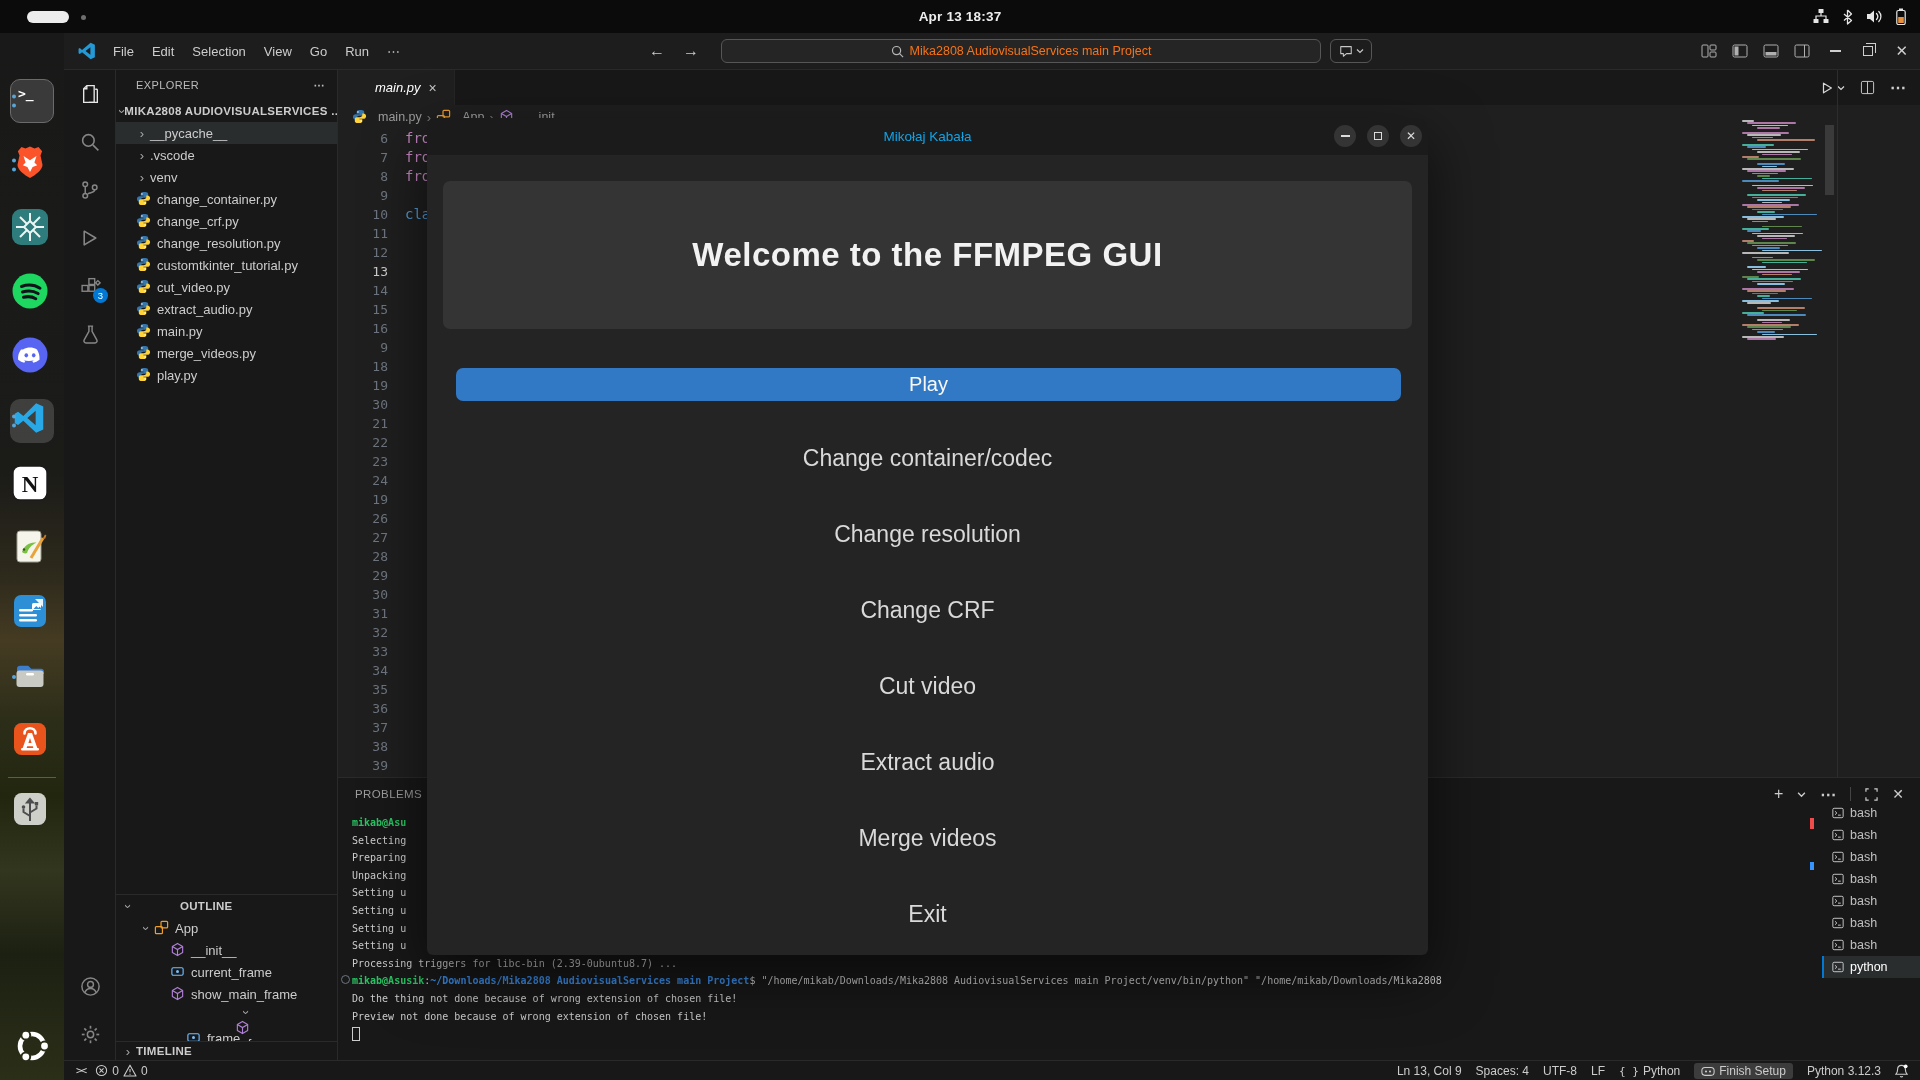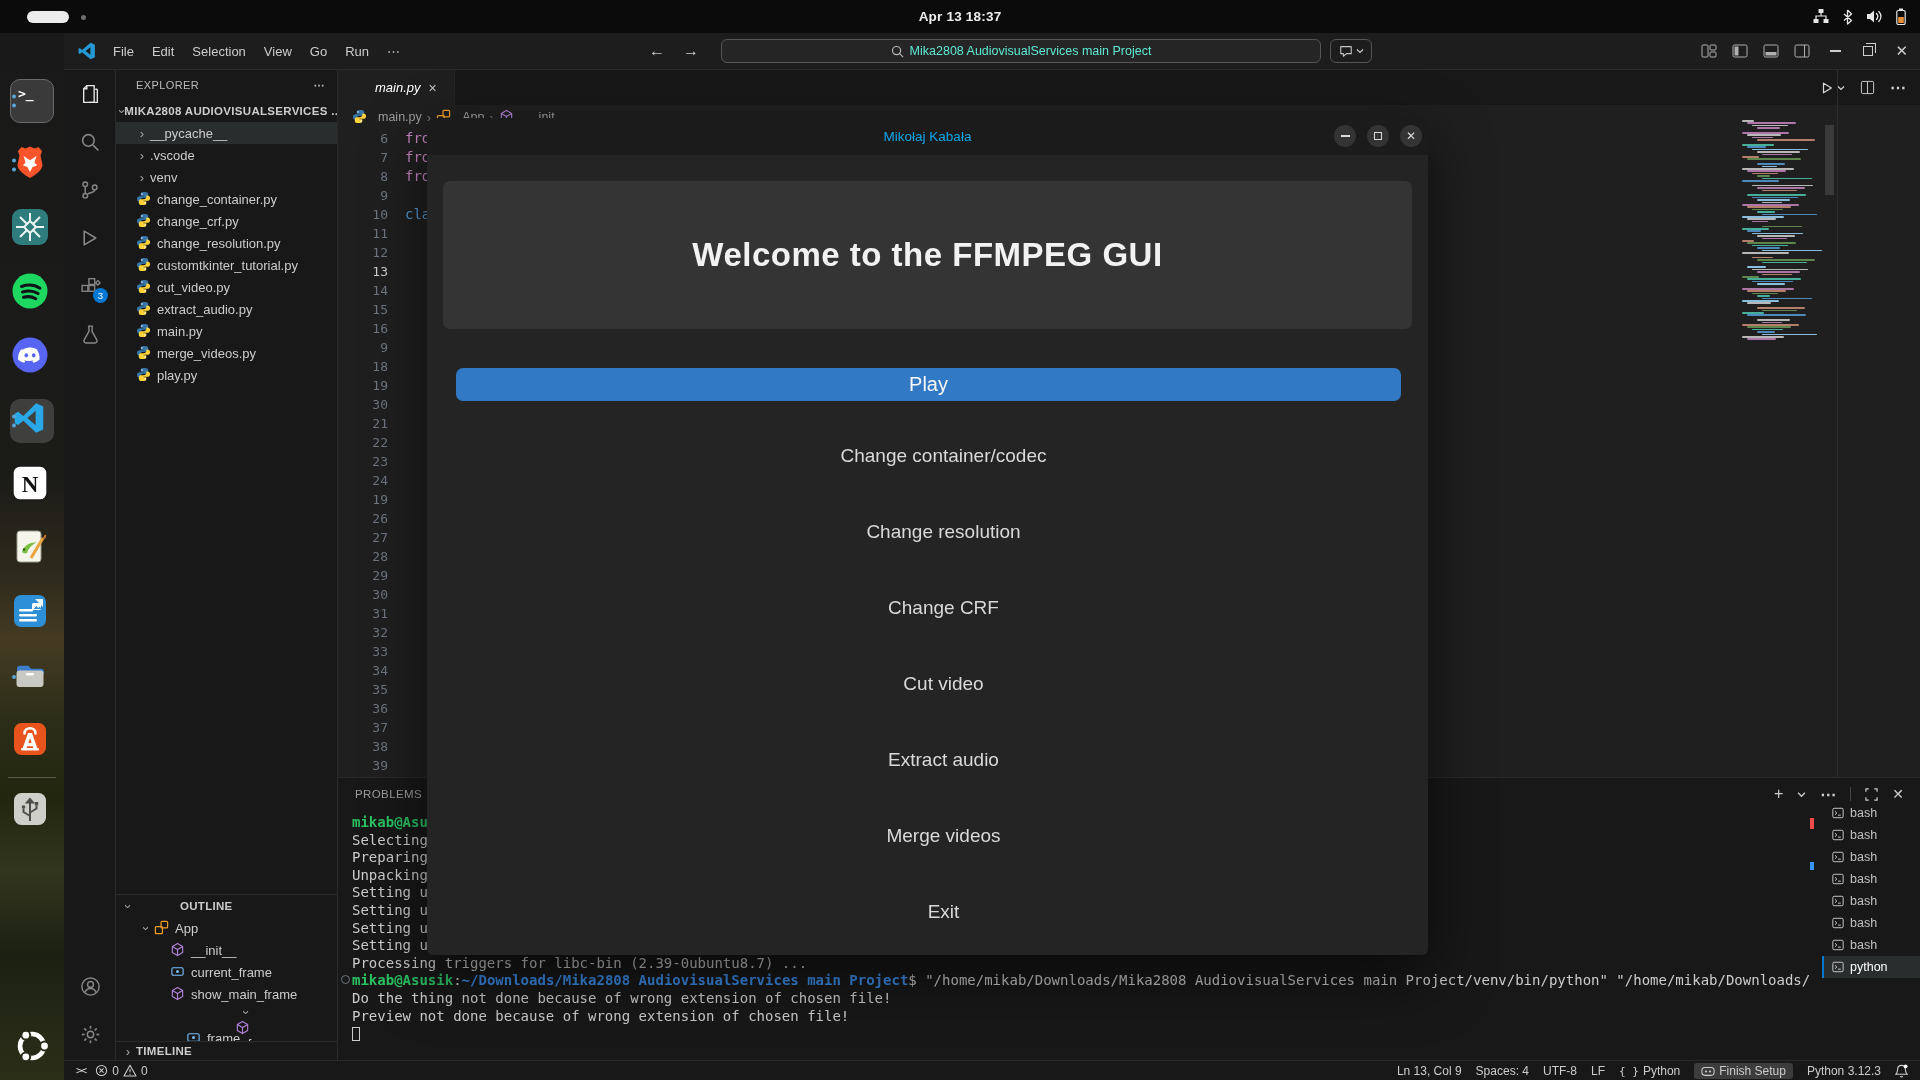"Mika2808 AudiovisualServices main" #searchbox { color: #5eead4 -> #f97316 }
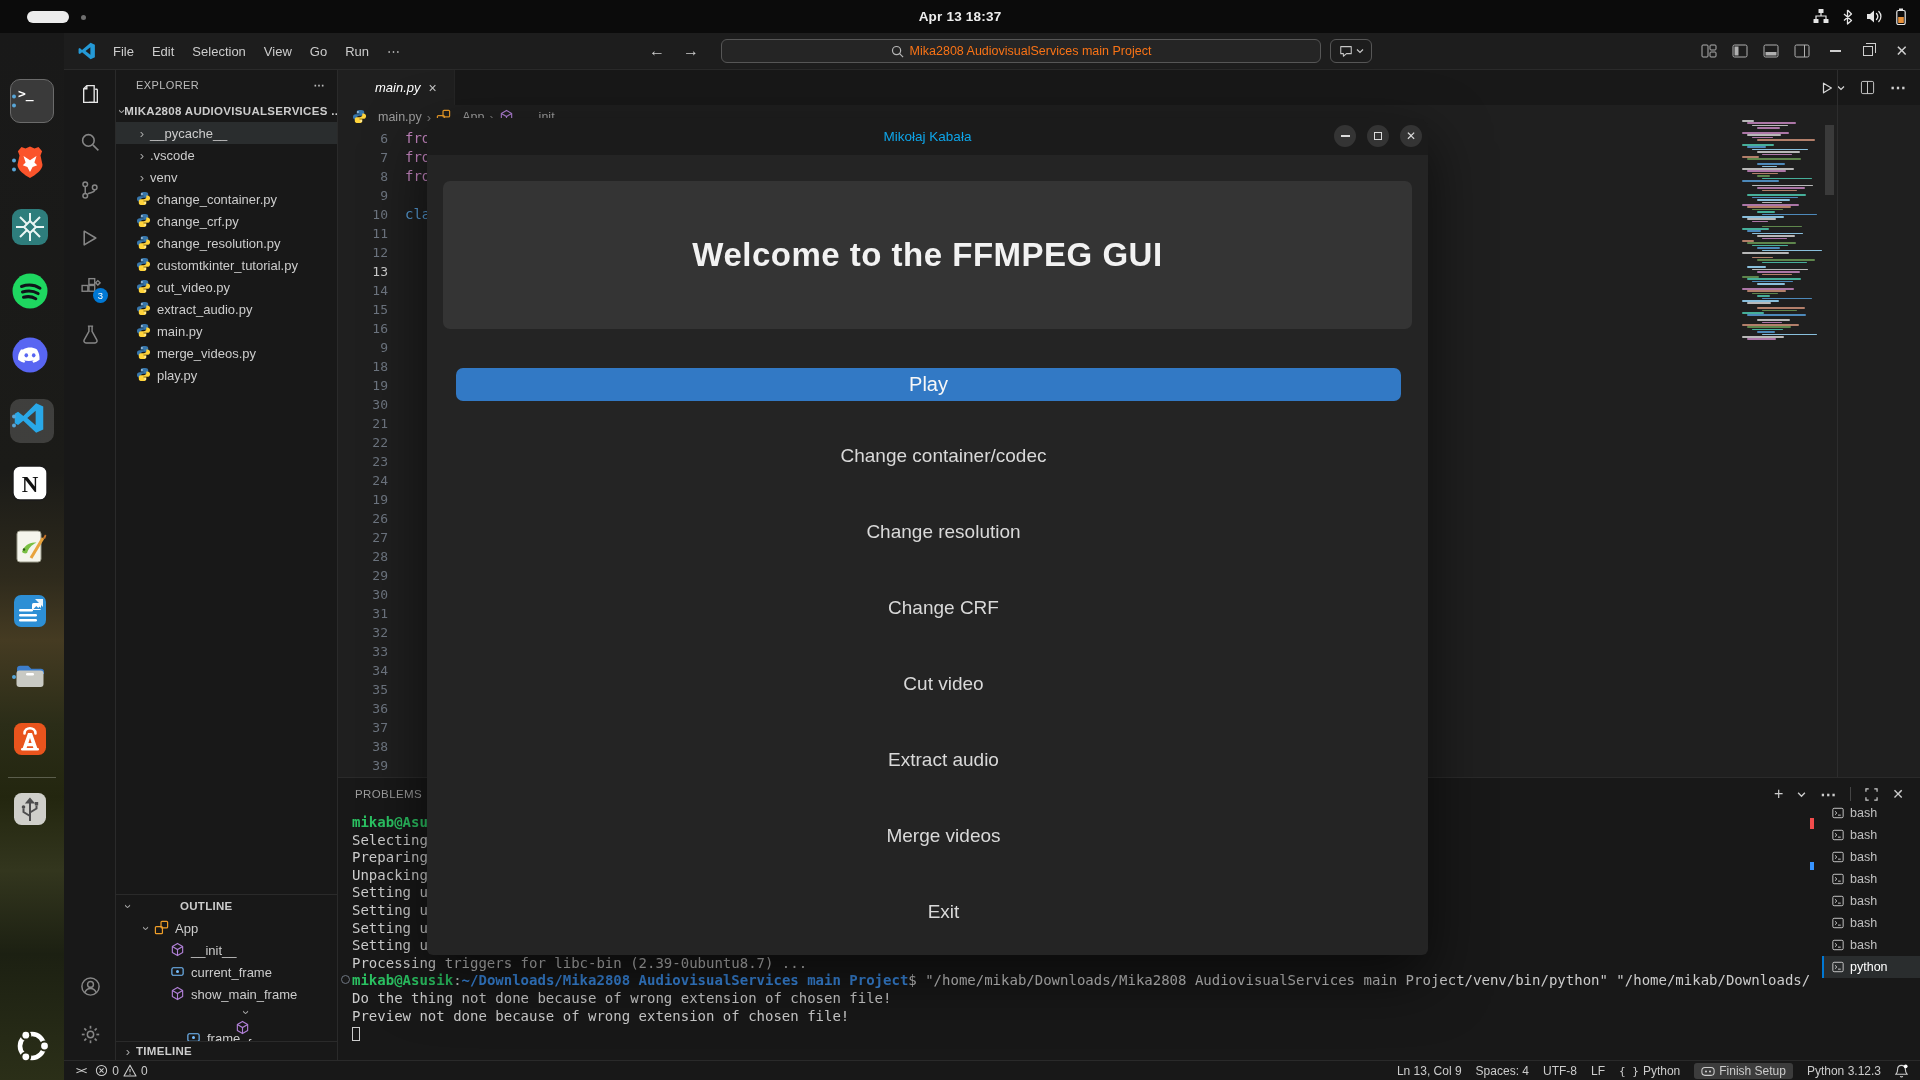"Change container/codec" .ctk-label { font-size: 19px -> 23px; left: 16px -> 0 }
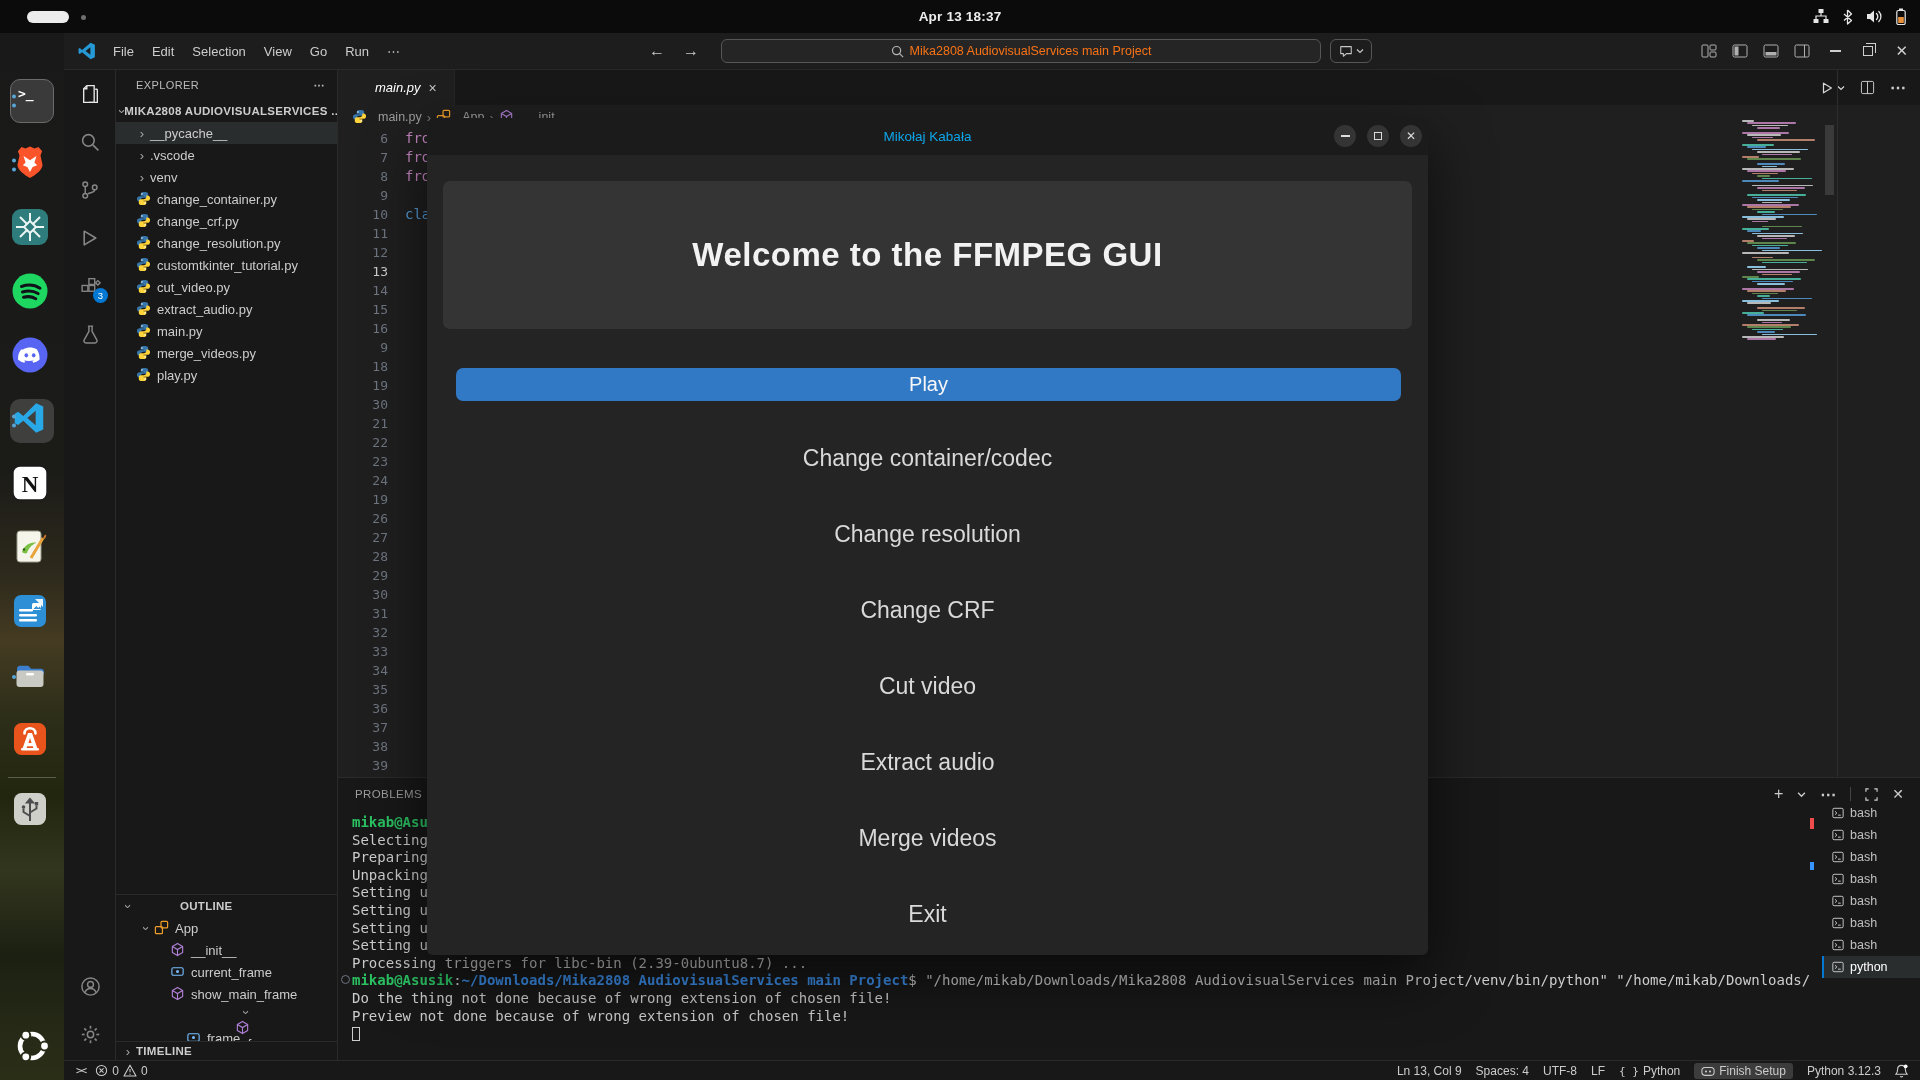"mikab@Asu" #terminal { font-size: 14px -> 10px }
